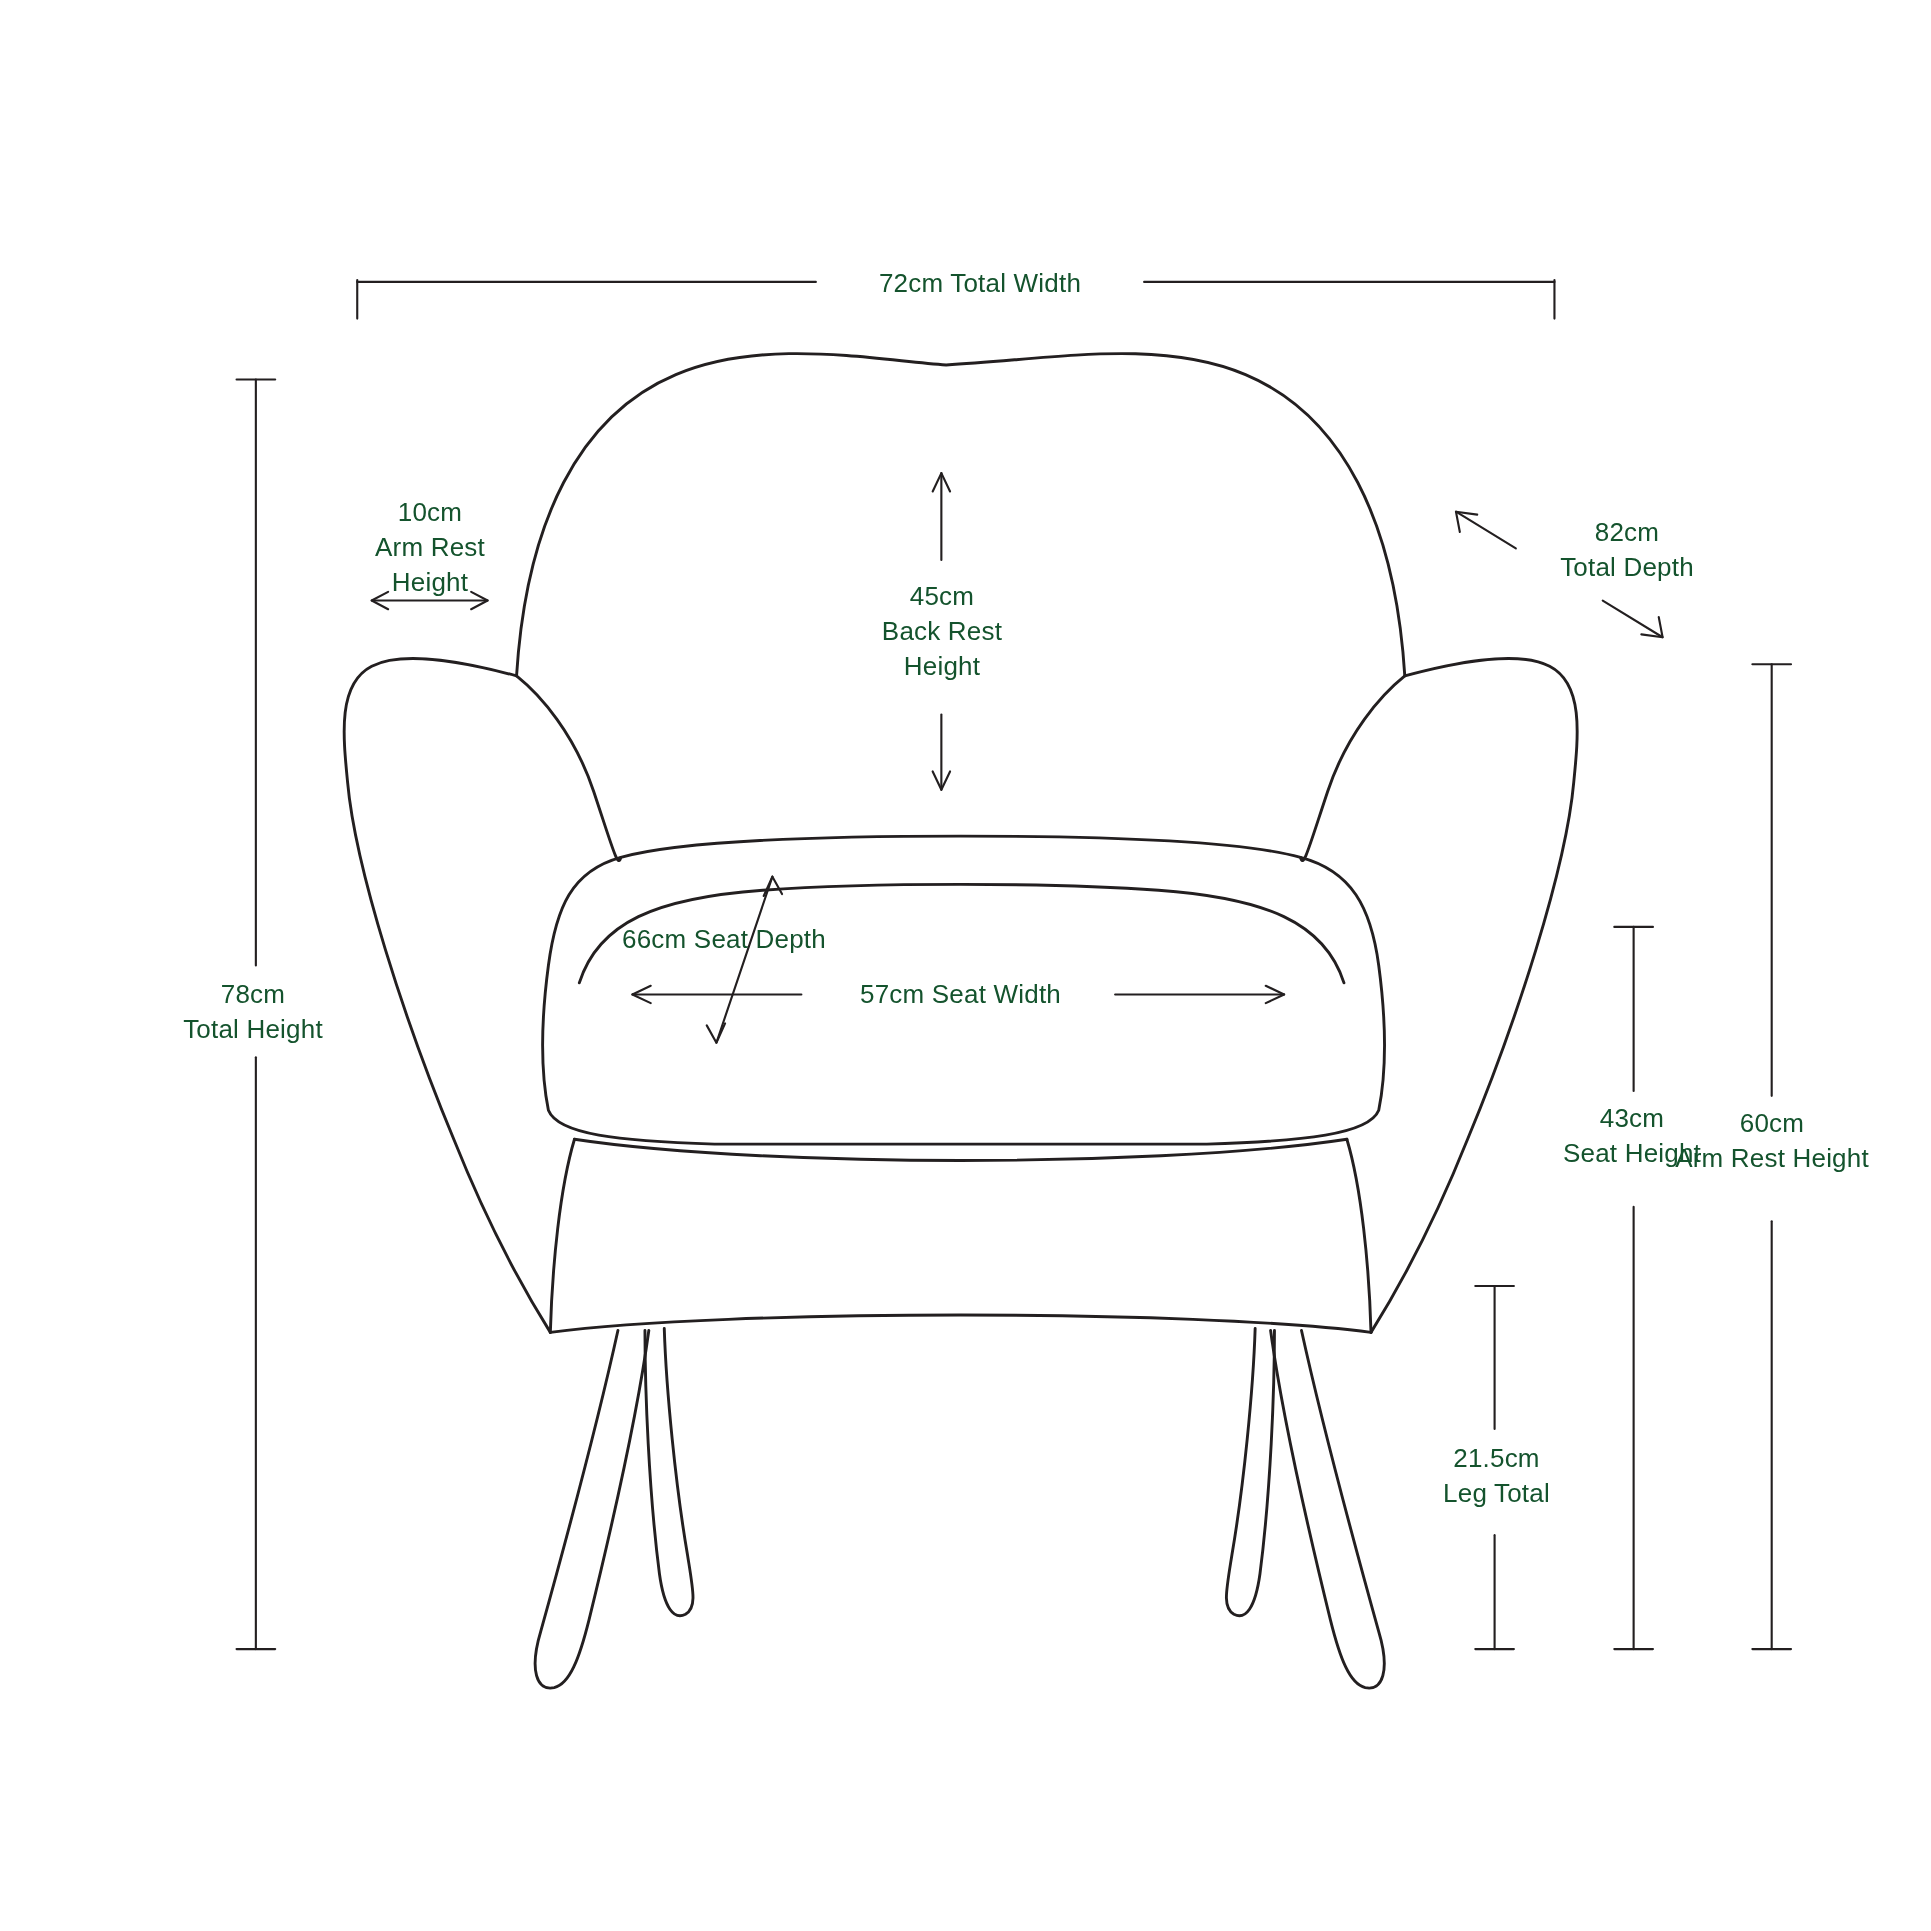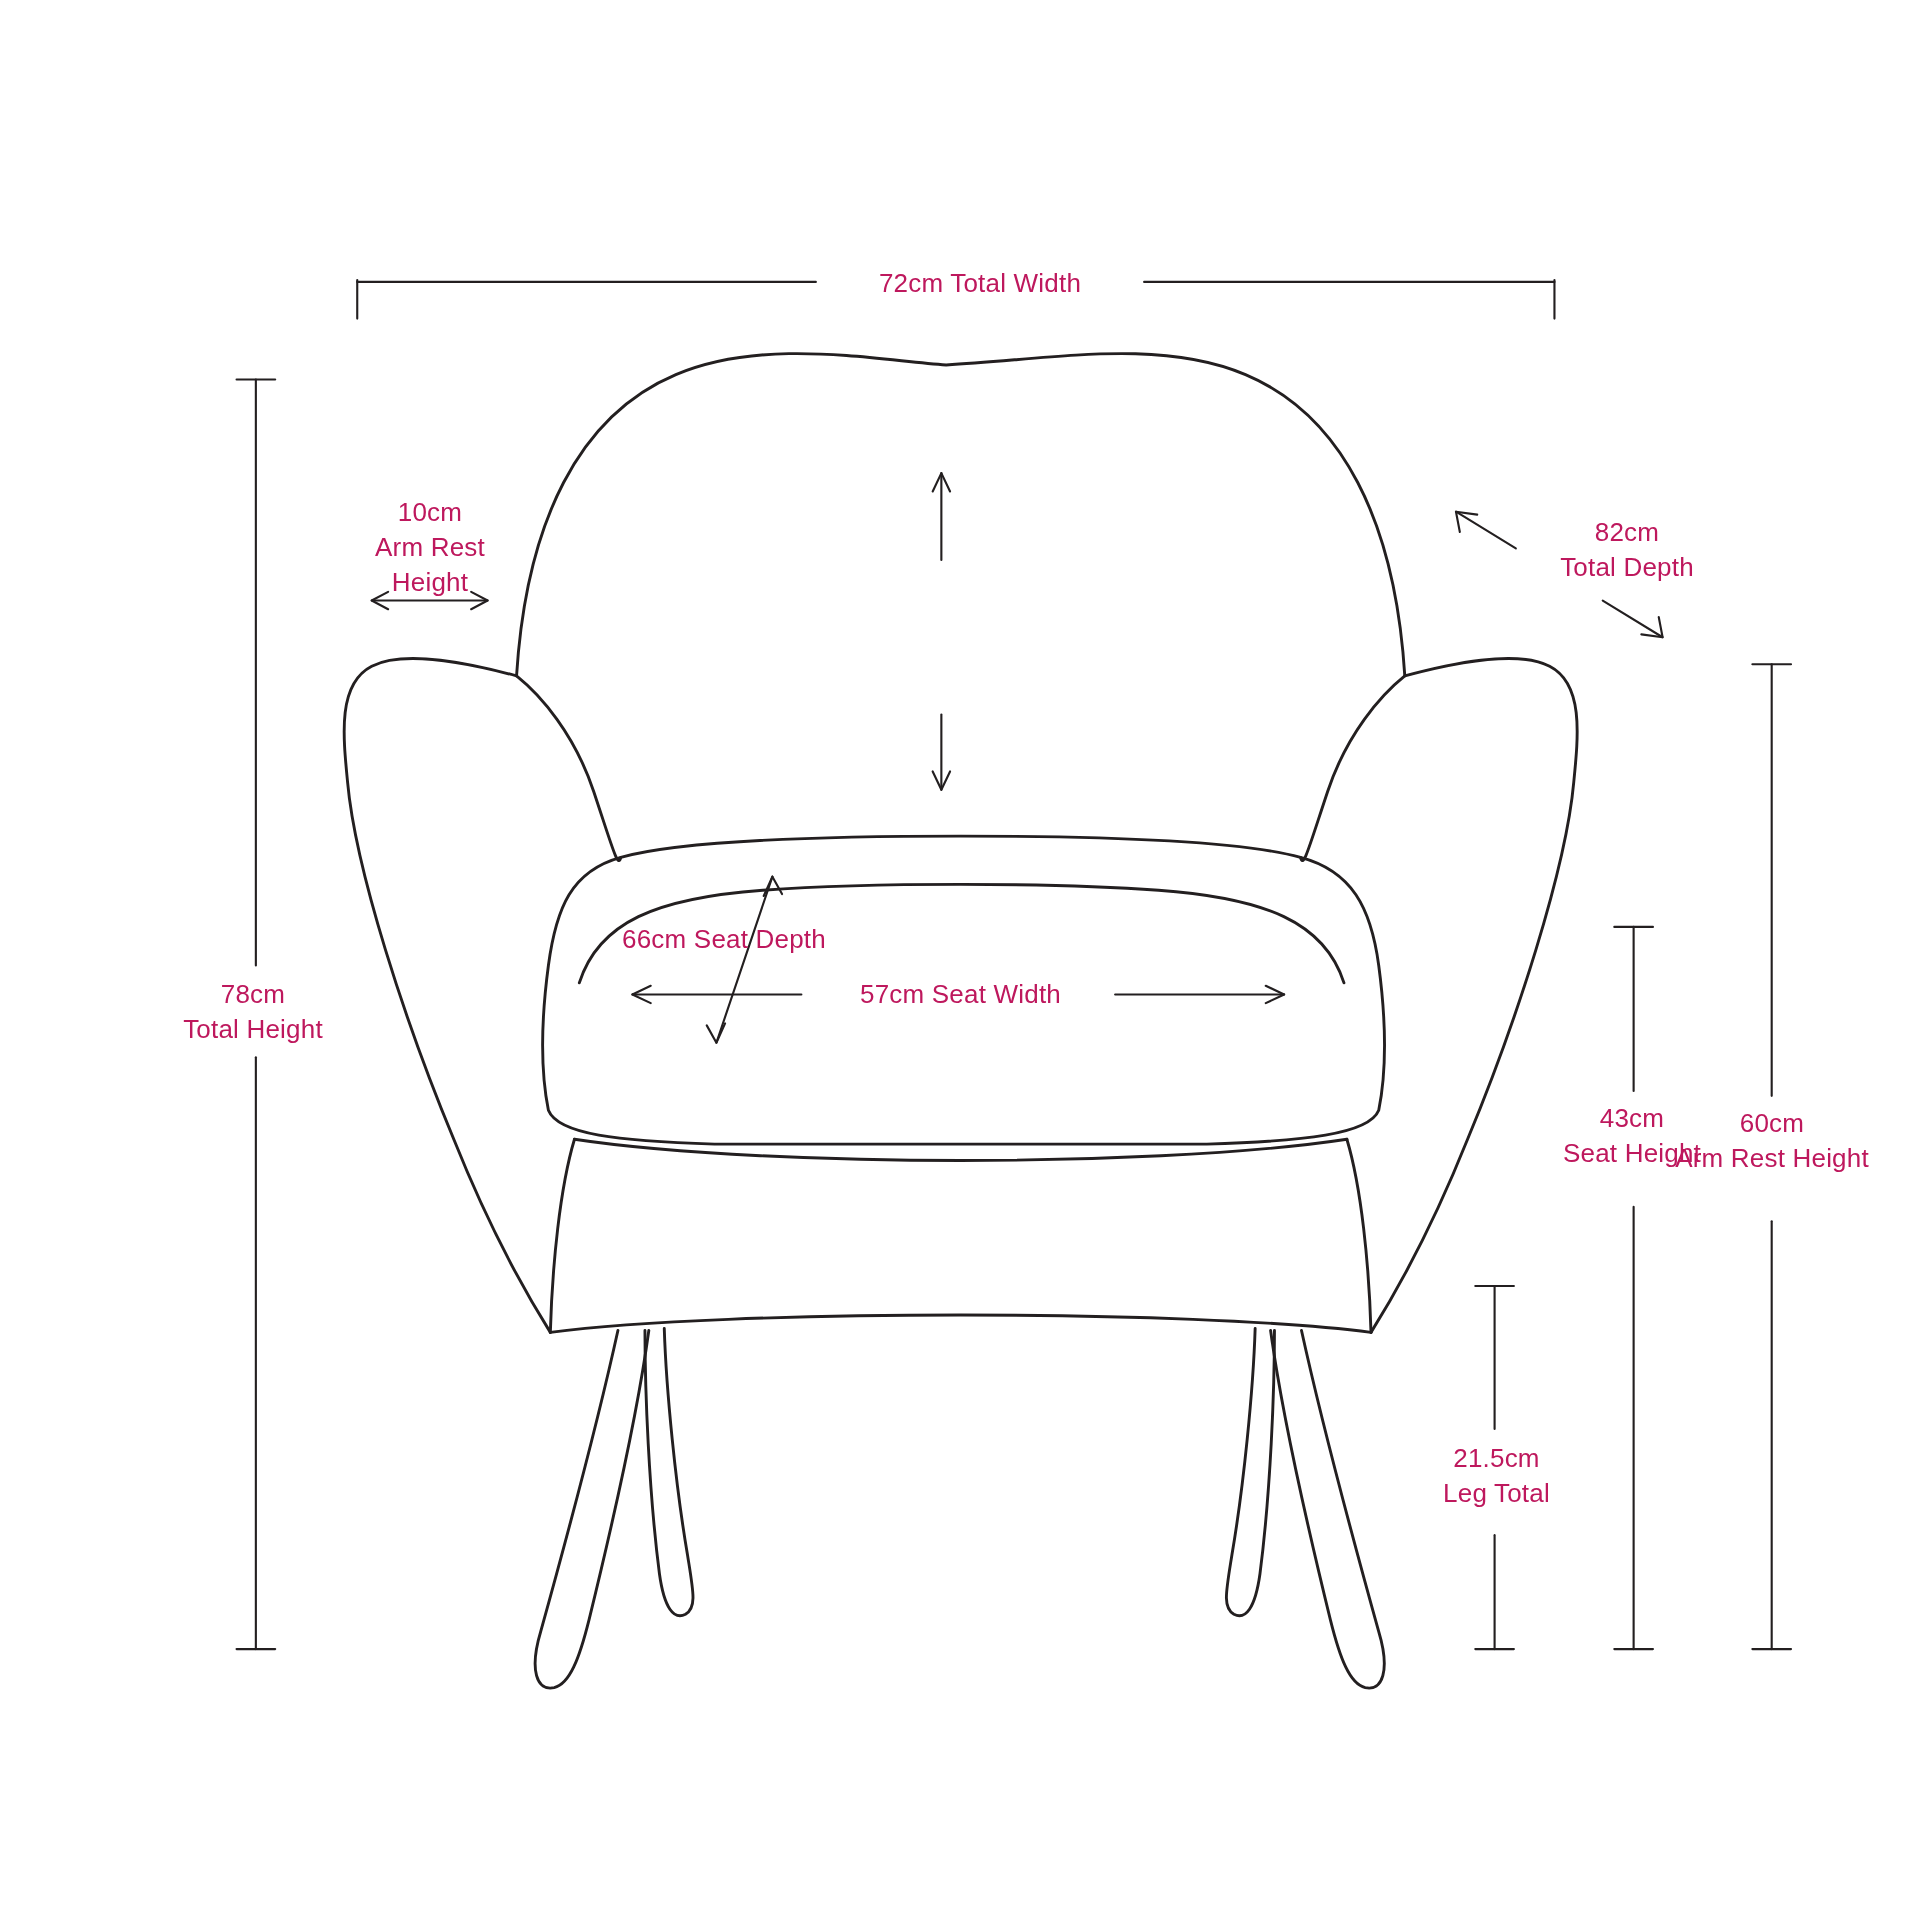"72cm Total Width" .dim-label { color: #be185d -> #14532d }
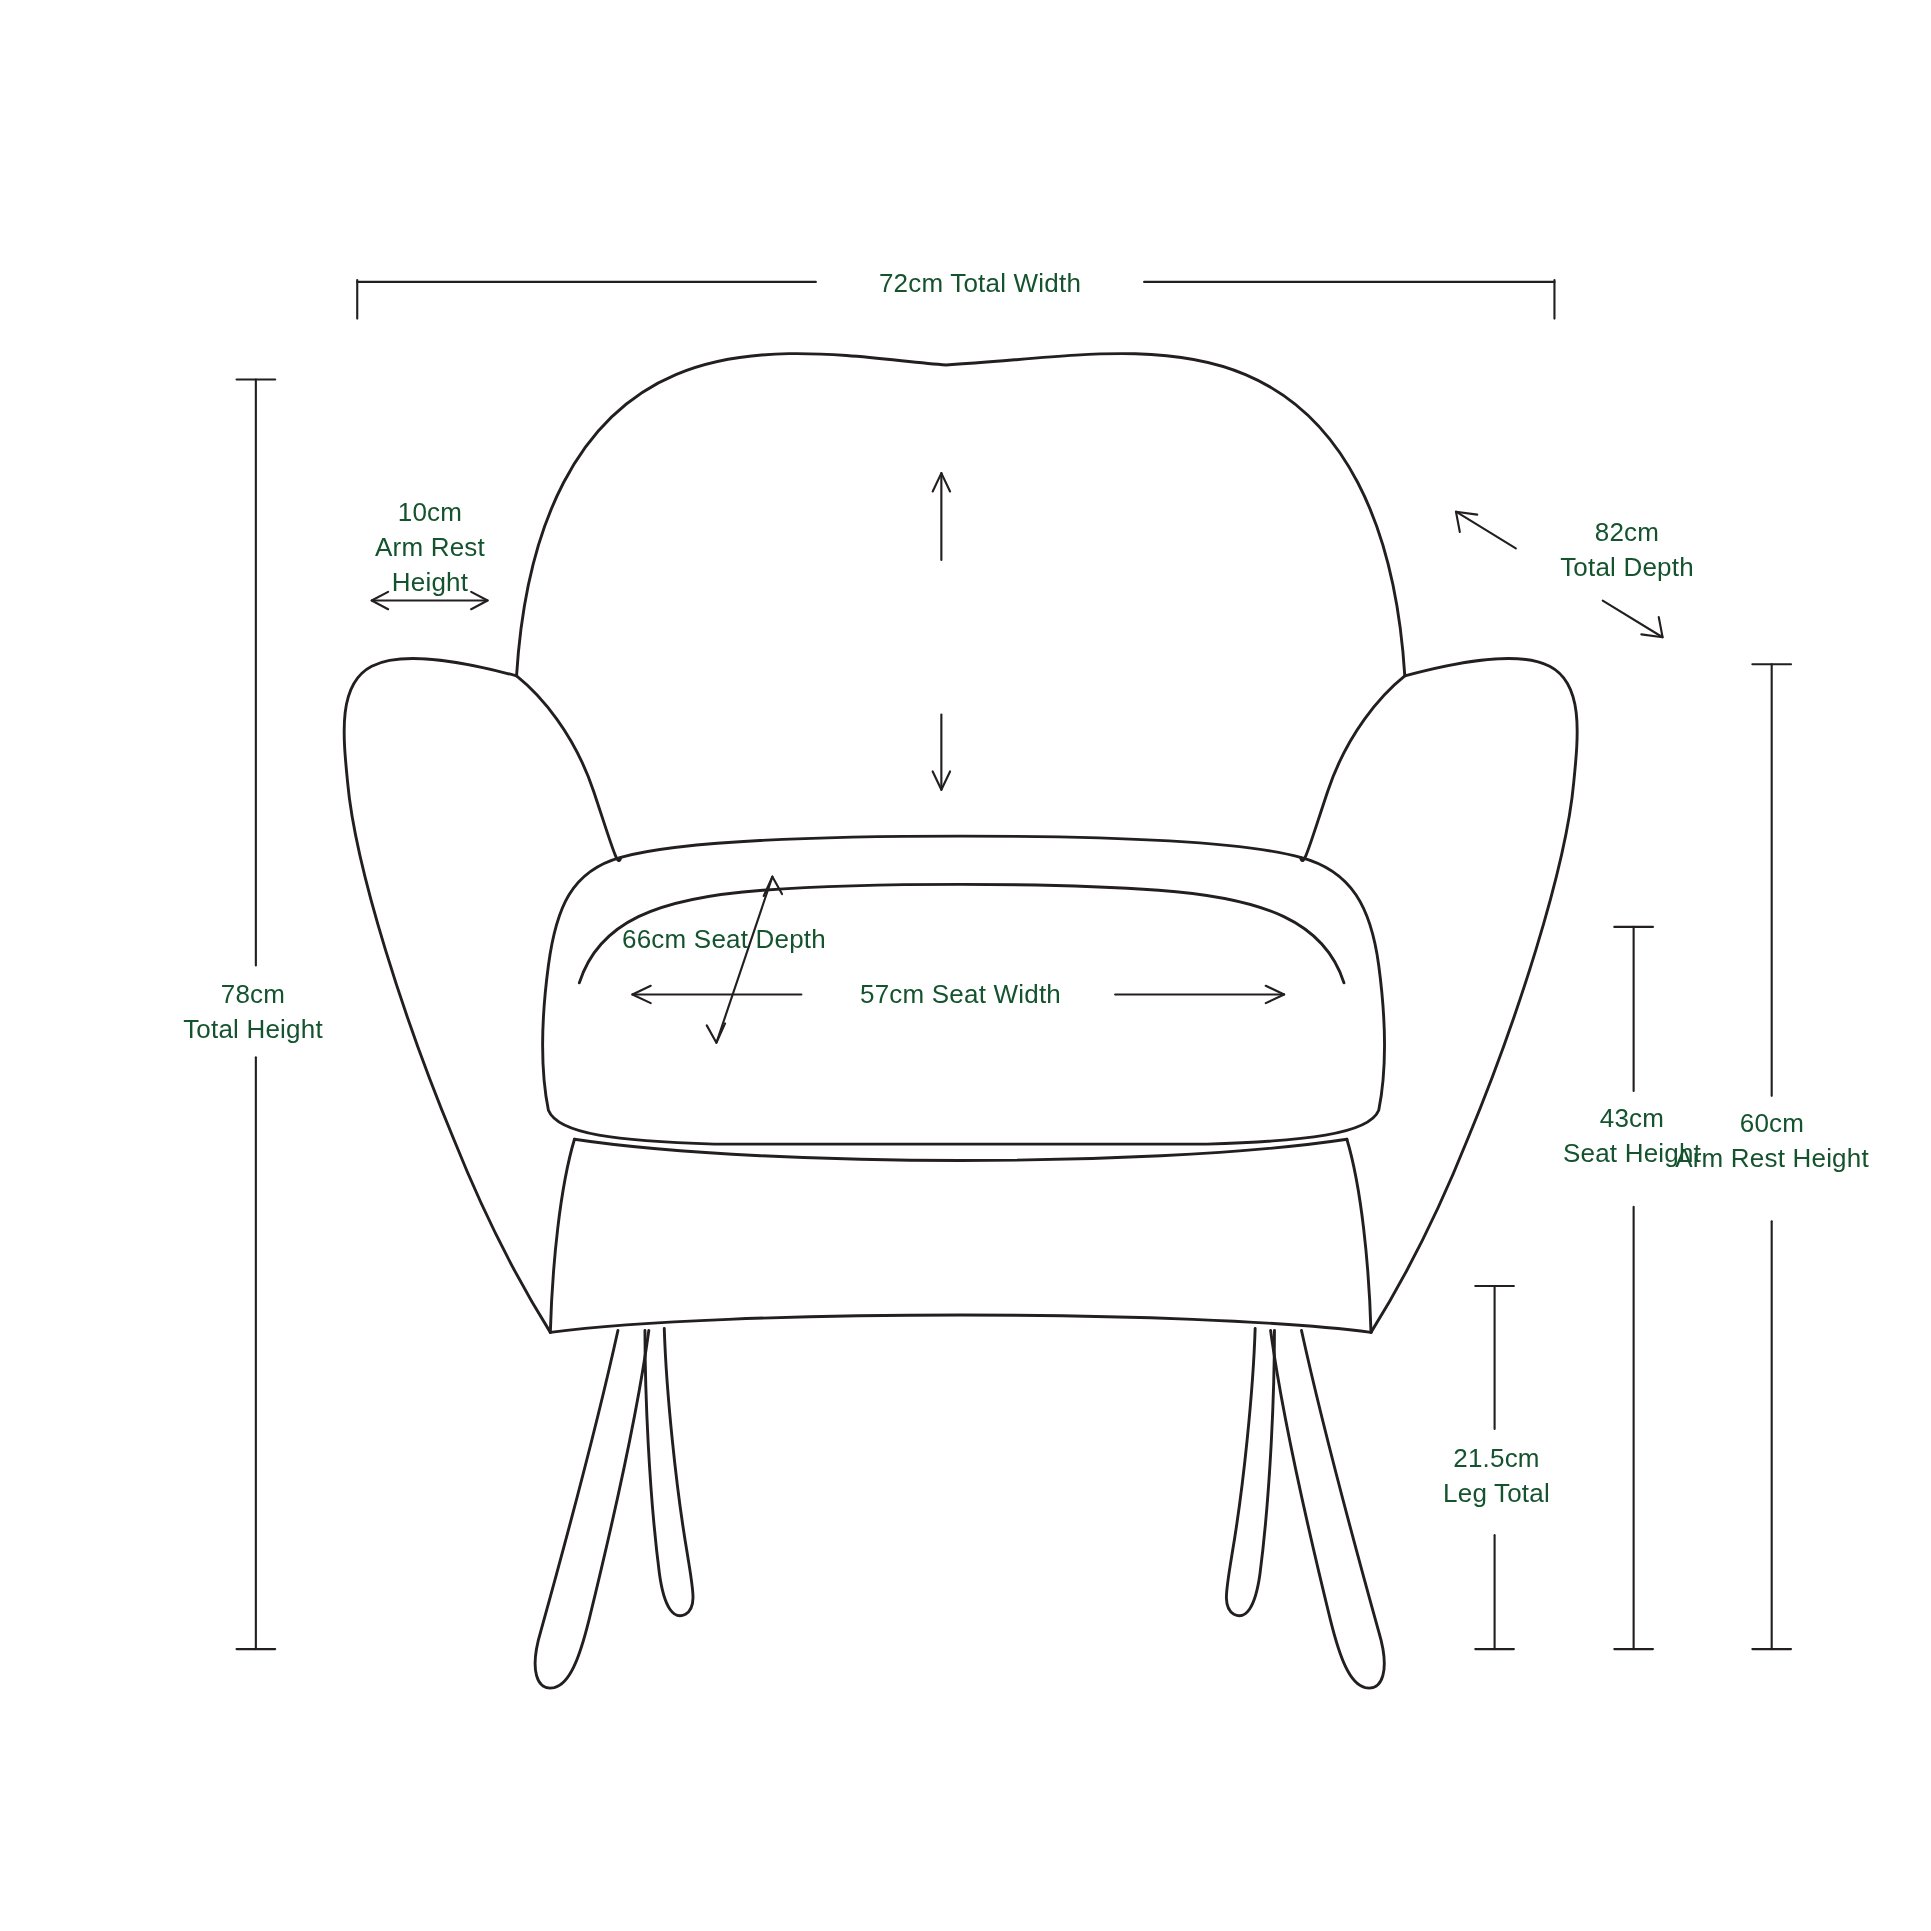"45cm" div.dim-label { html: none -> <div>45cm Back Rest Height</div> }
